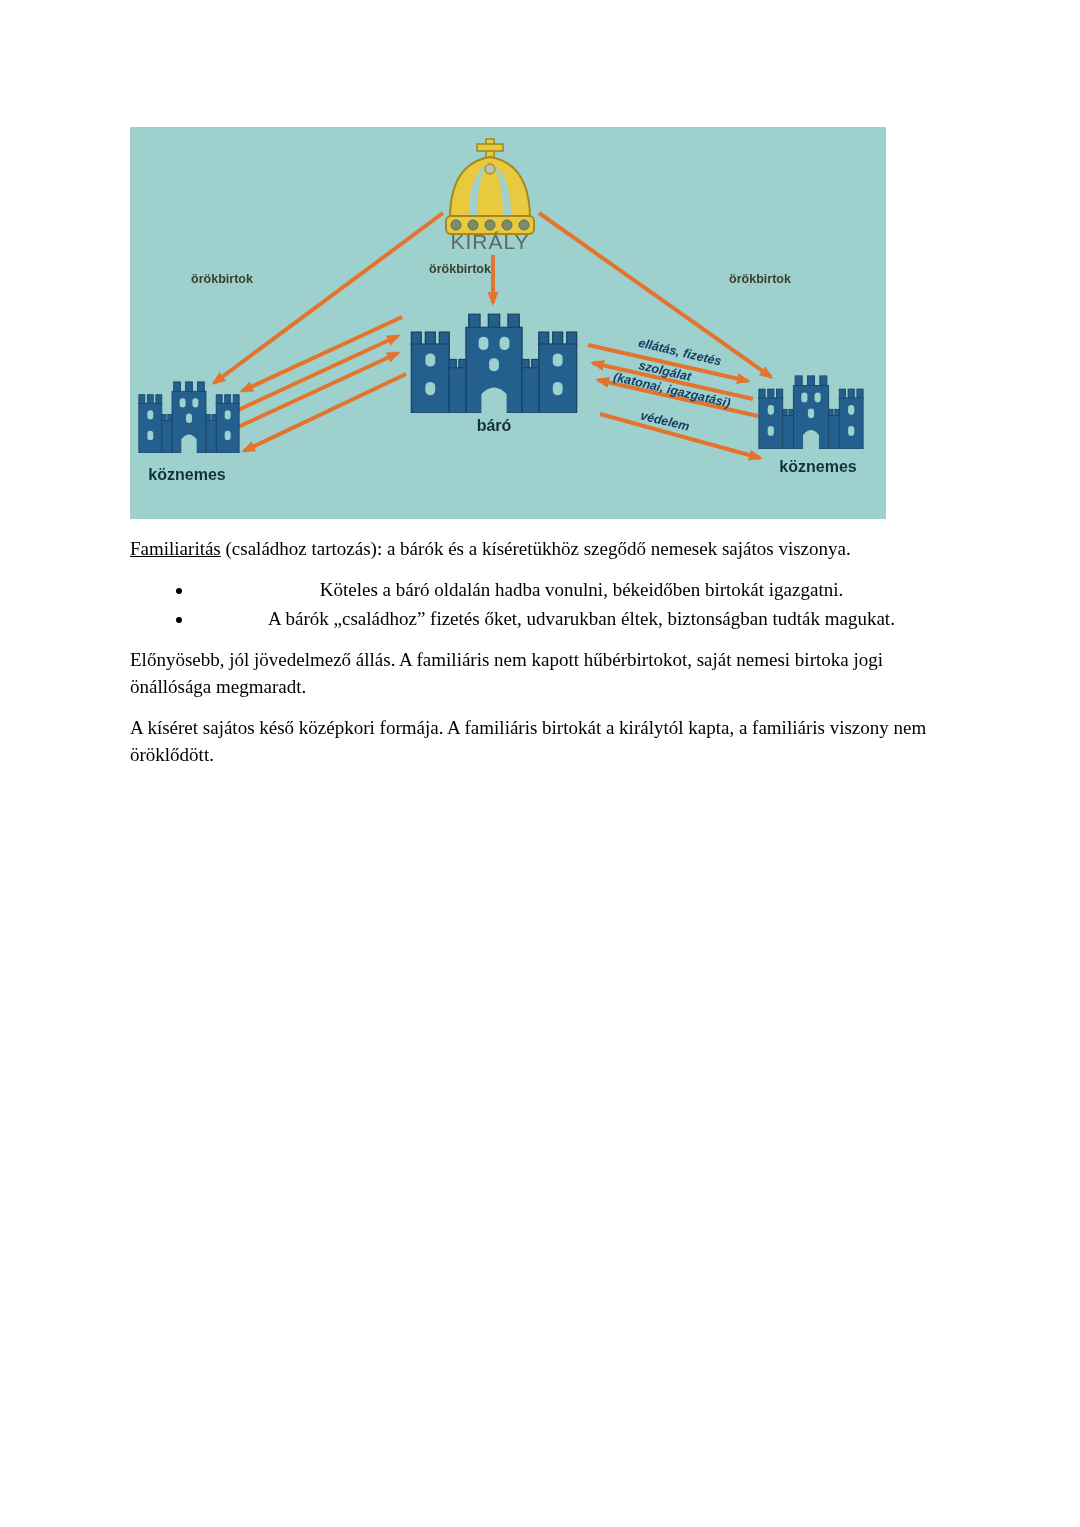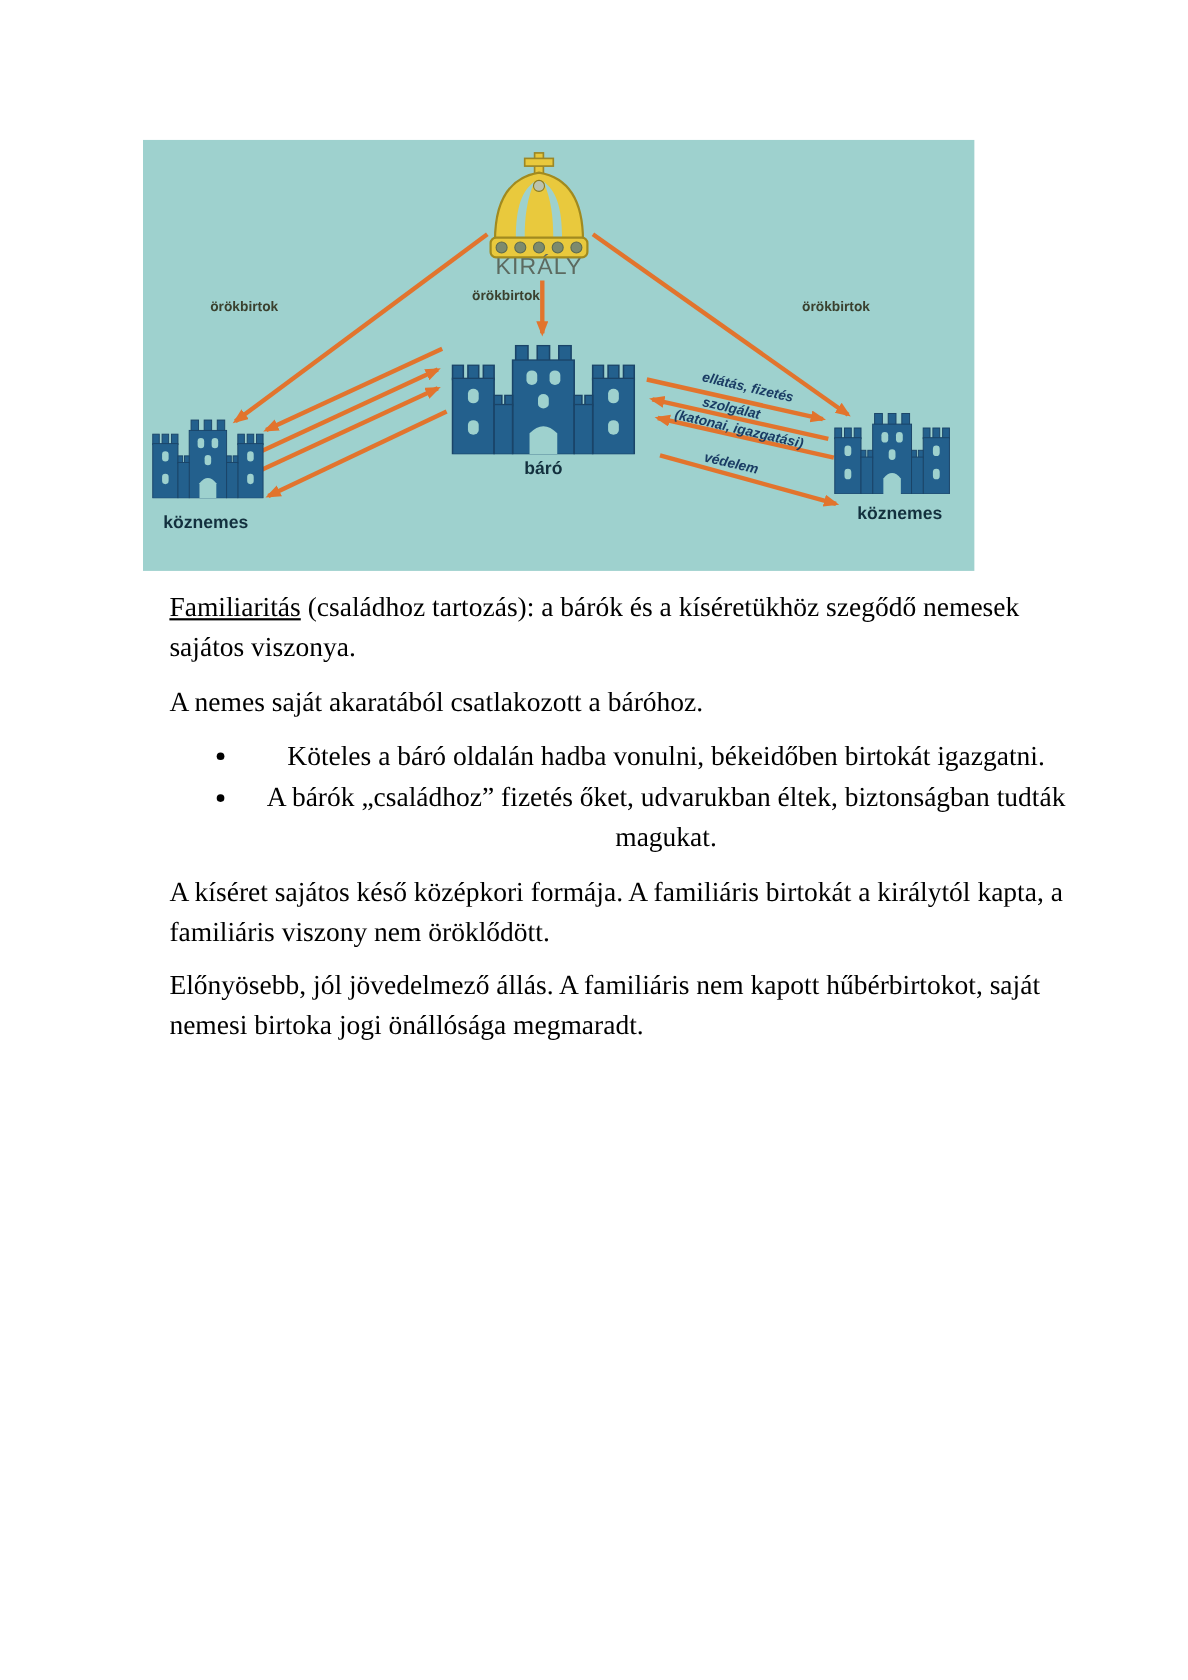"Familiaritás (családhoz tartozás): a" .textblock { font-size: 25px -> 19px; margin-left: 24px -> none }
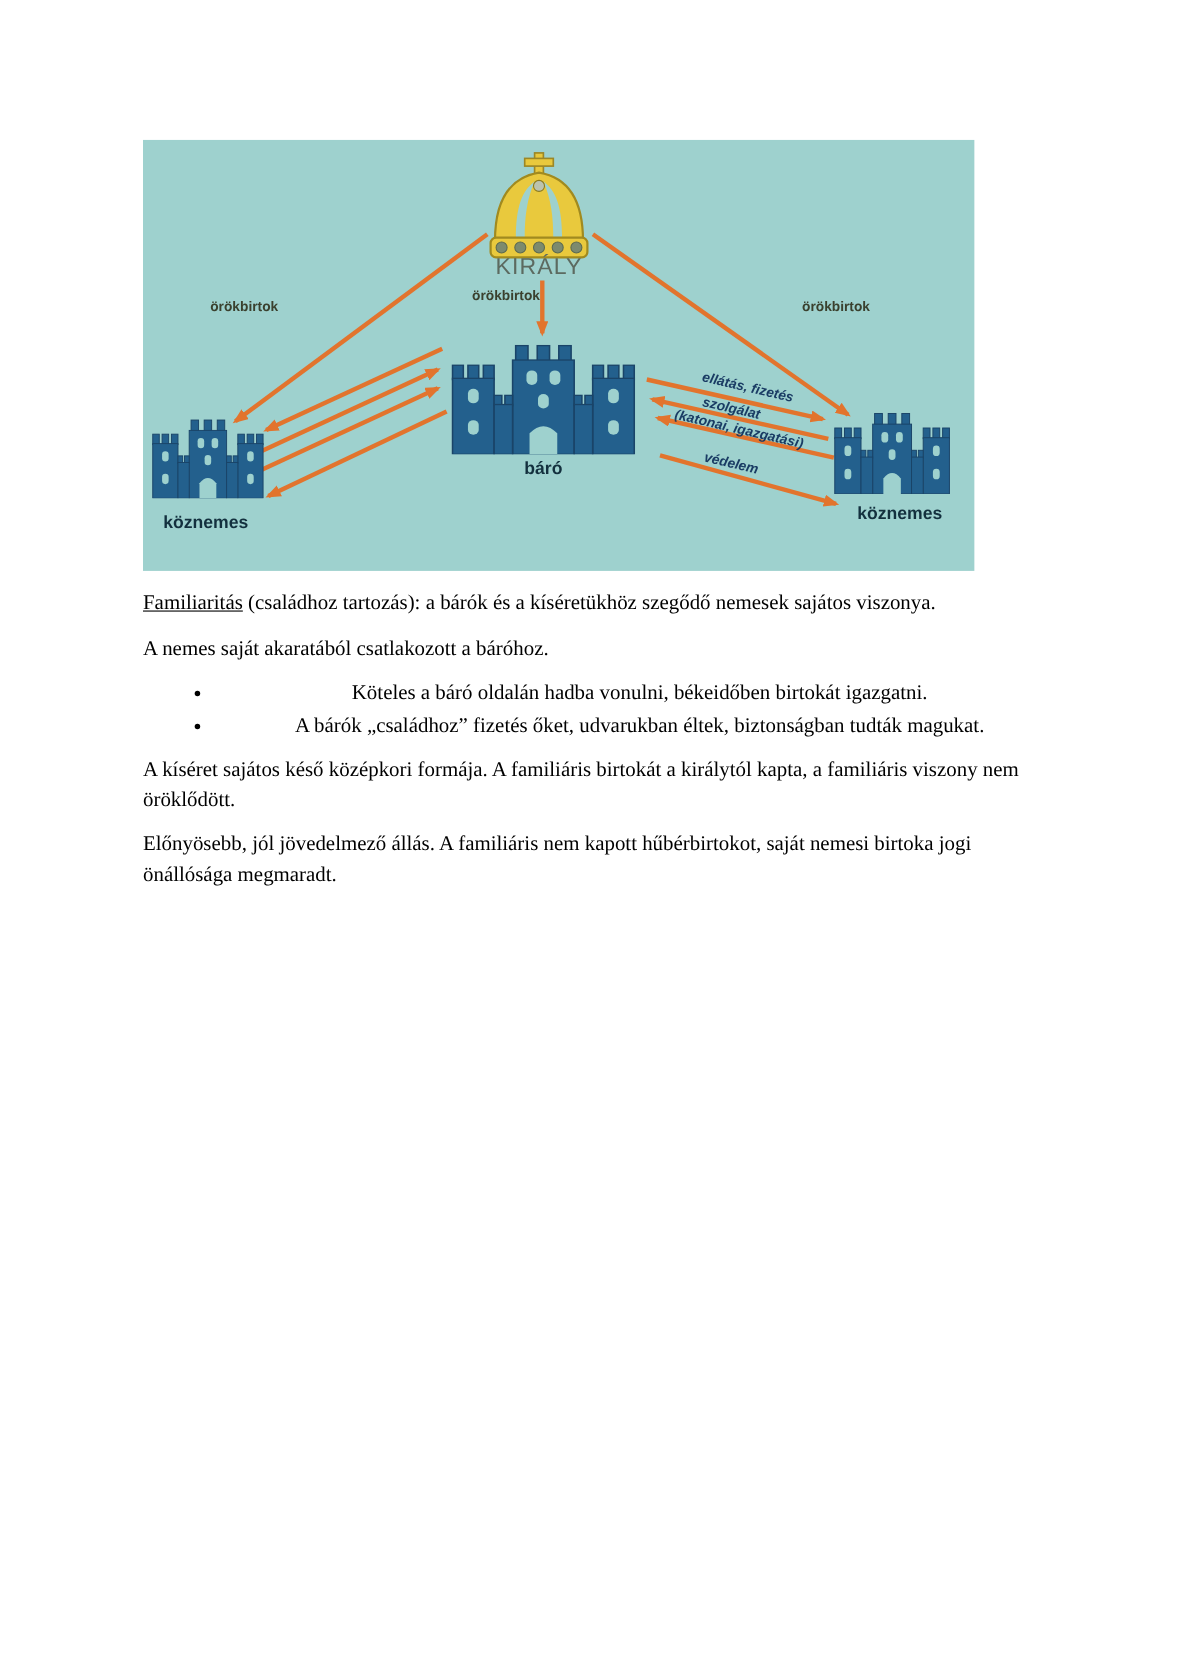"A nemes saját akaratából csatlakozott" p { html: <p>A nemes saját akaratából csatlakozott a báróhoz.</p> -> none }
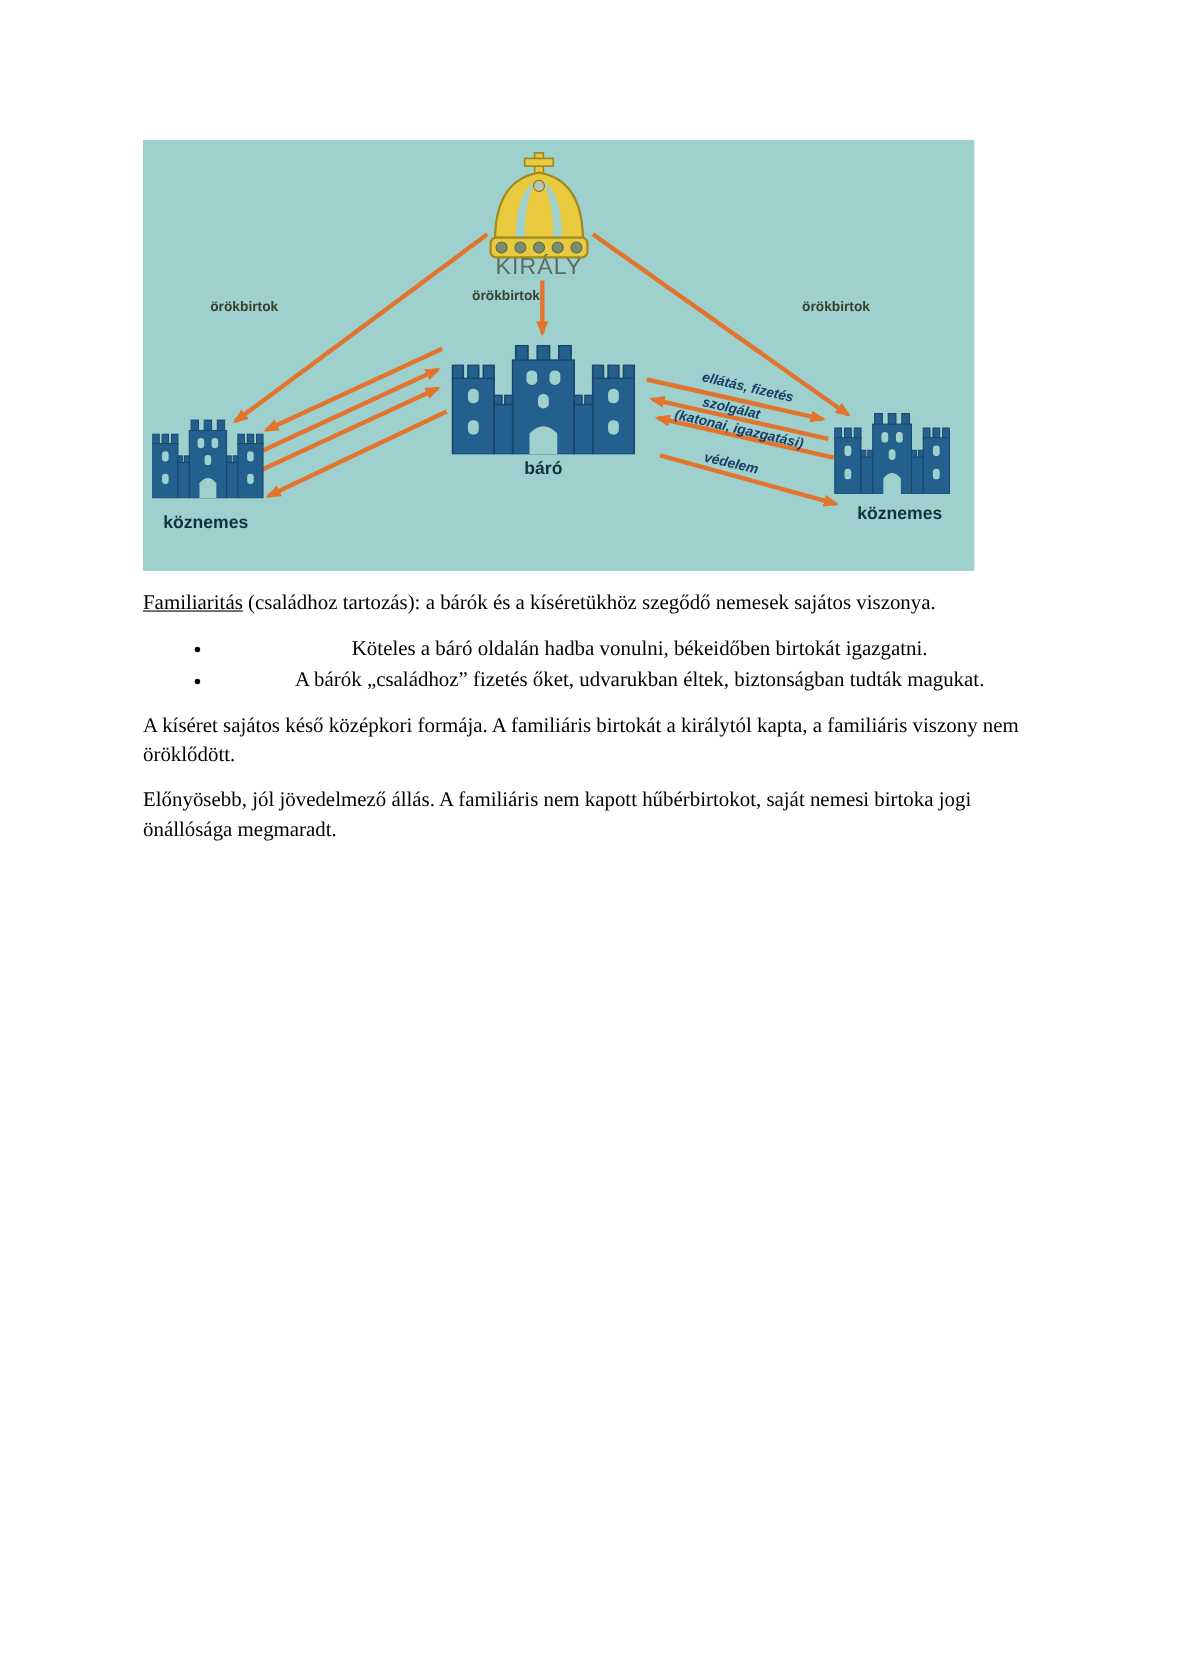"A kíséret sajátos késő középkori" p { order: before "Előnyösebb, jól jövedelmező állás. A" -> after "Előnyösebb, jól jövedelmező állás. A" }
